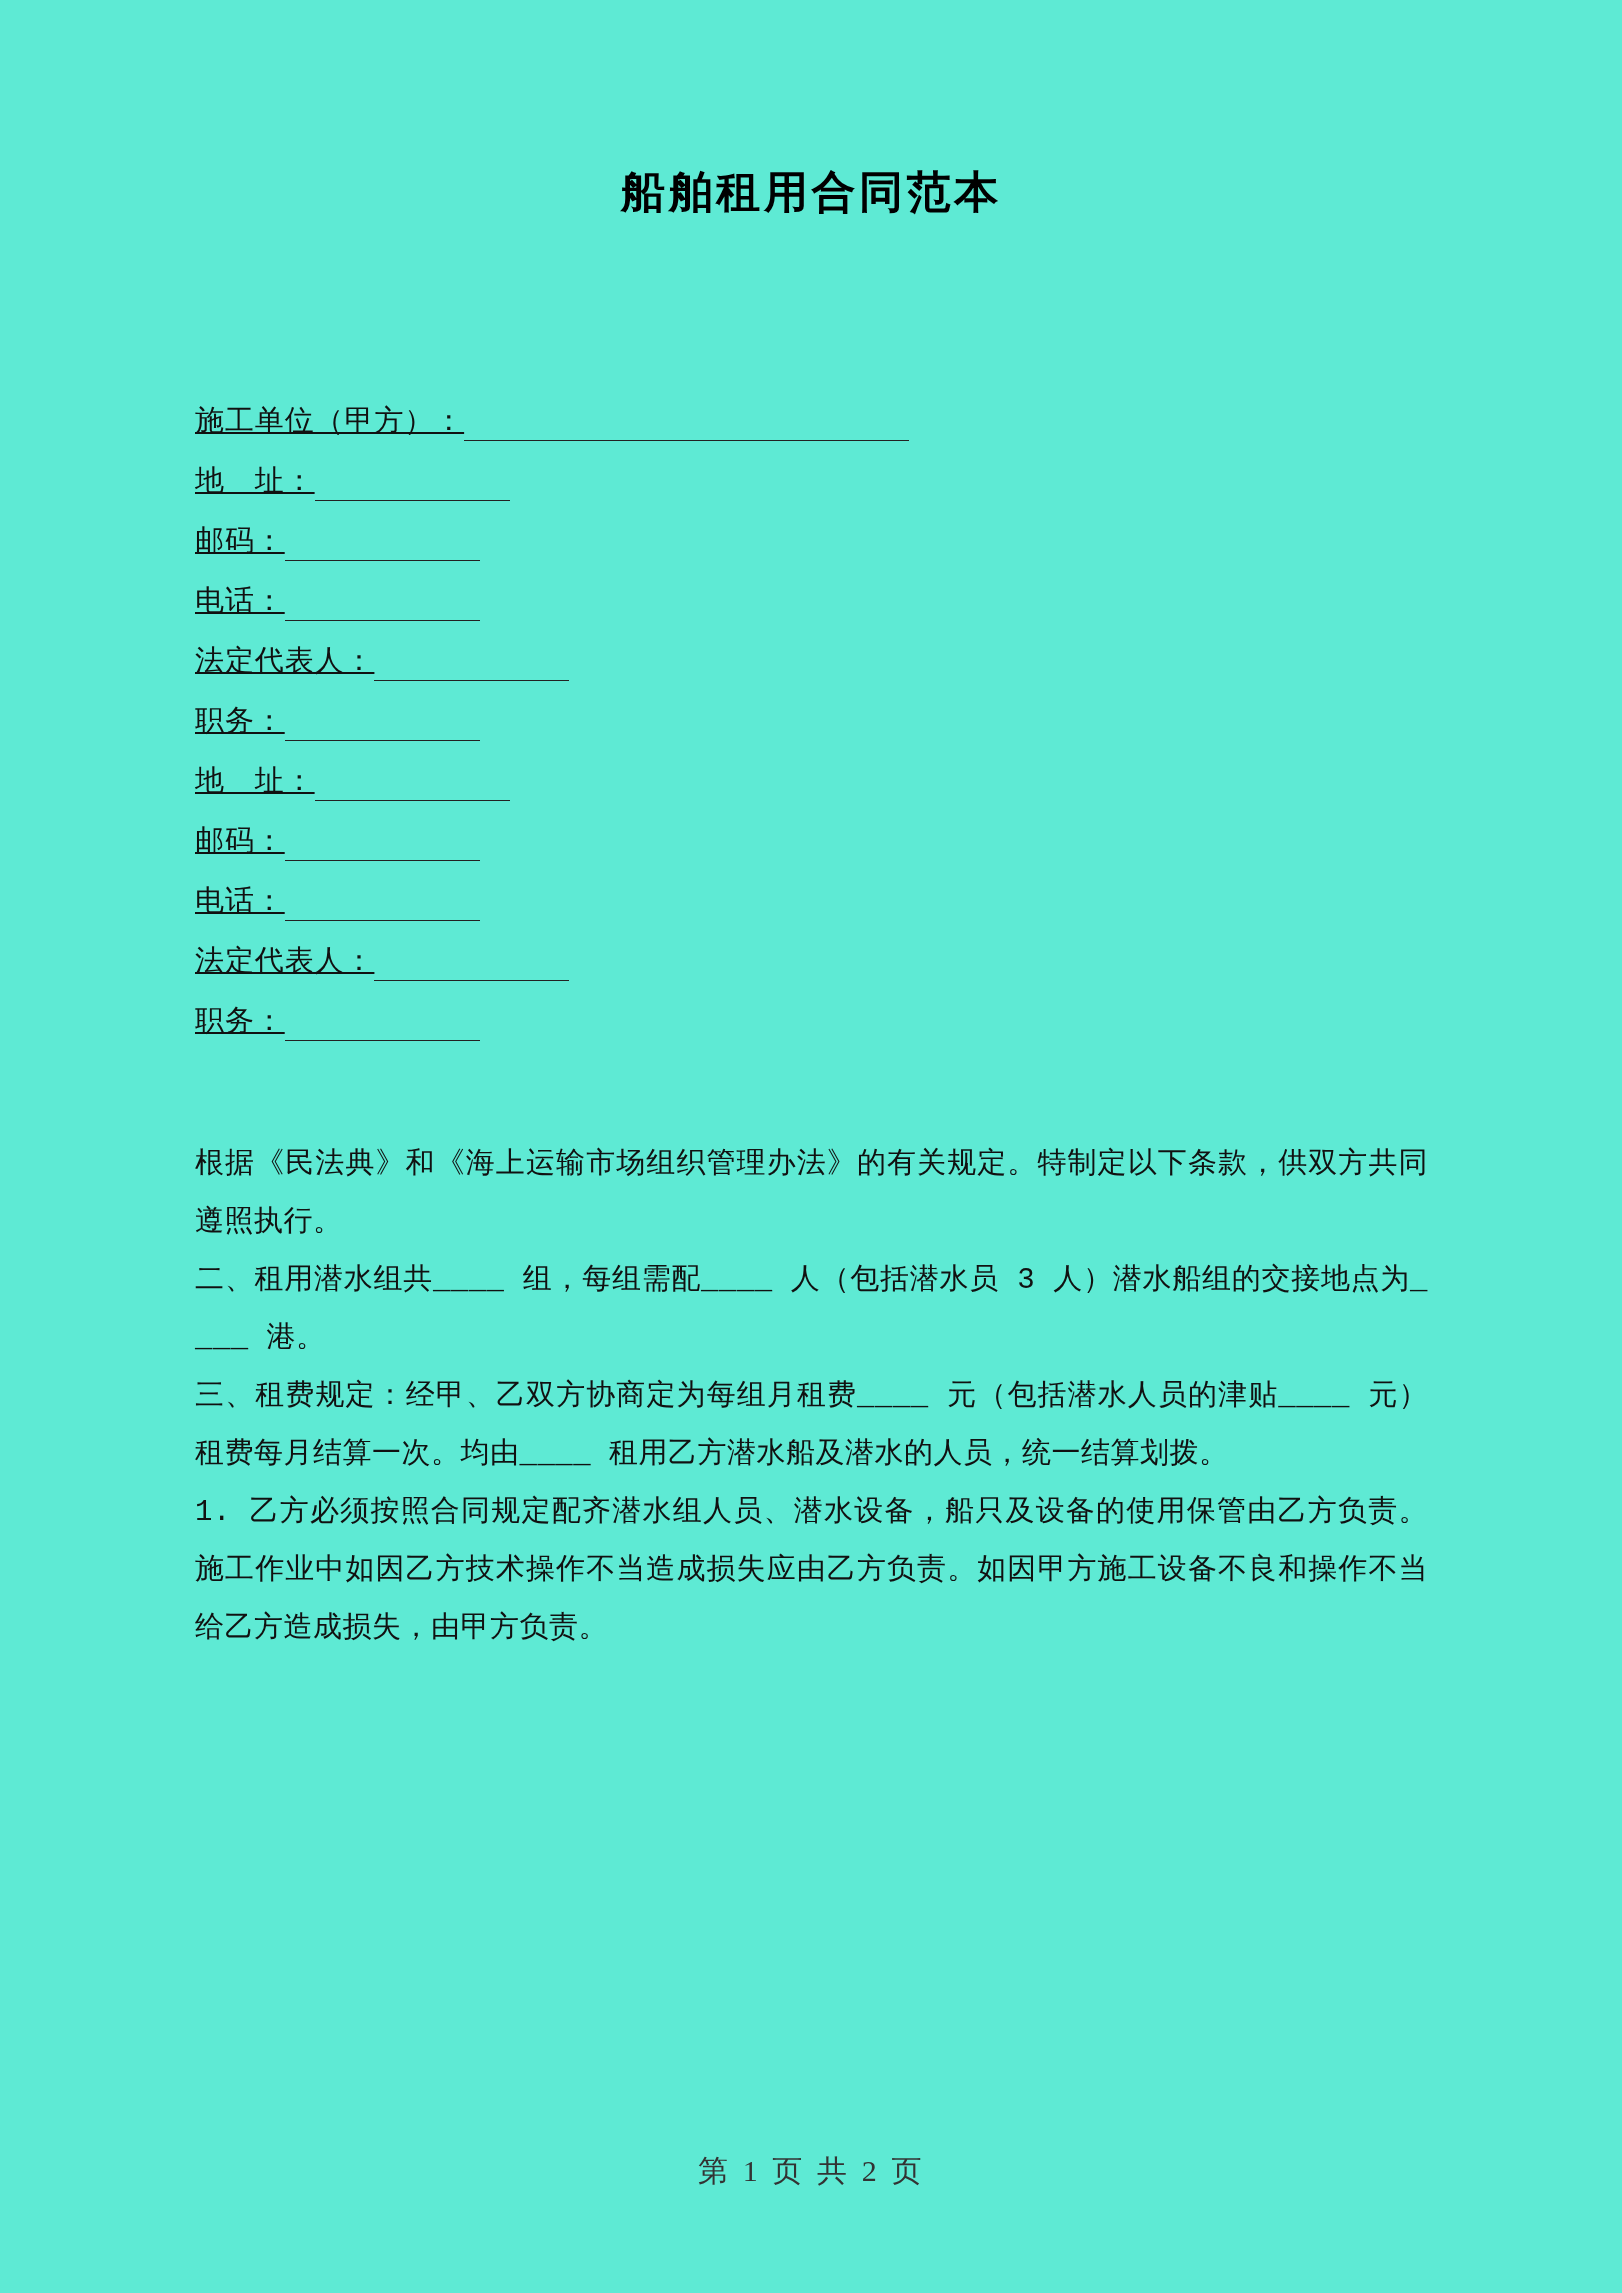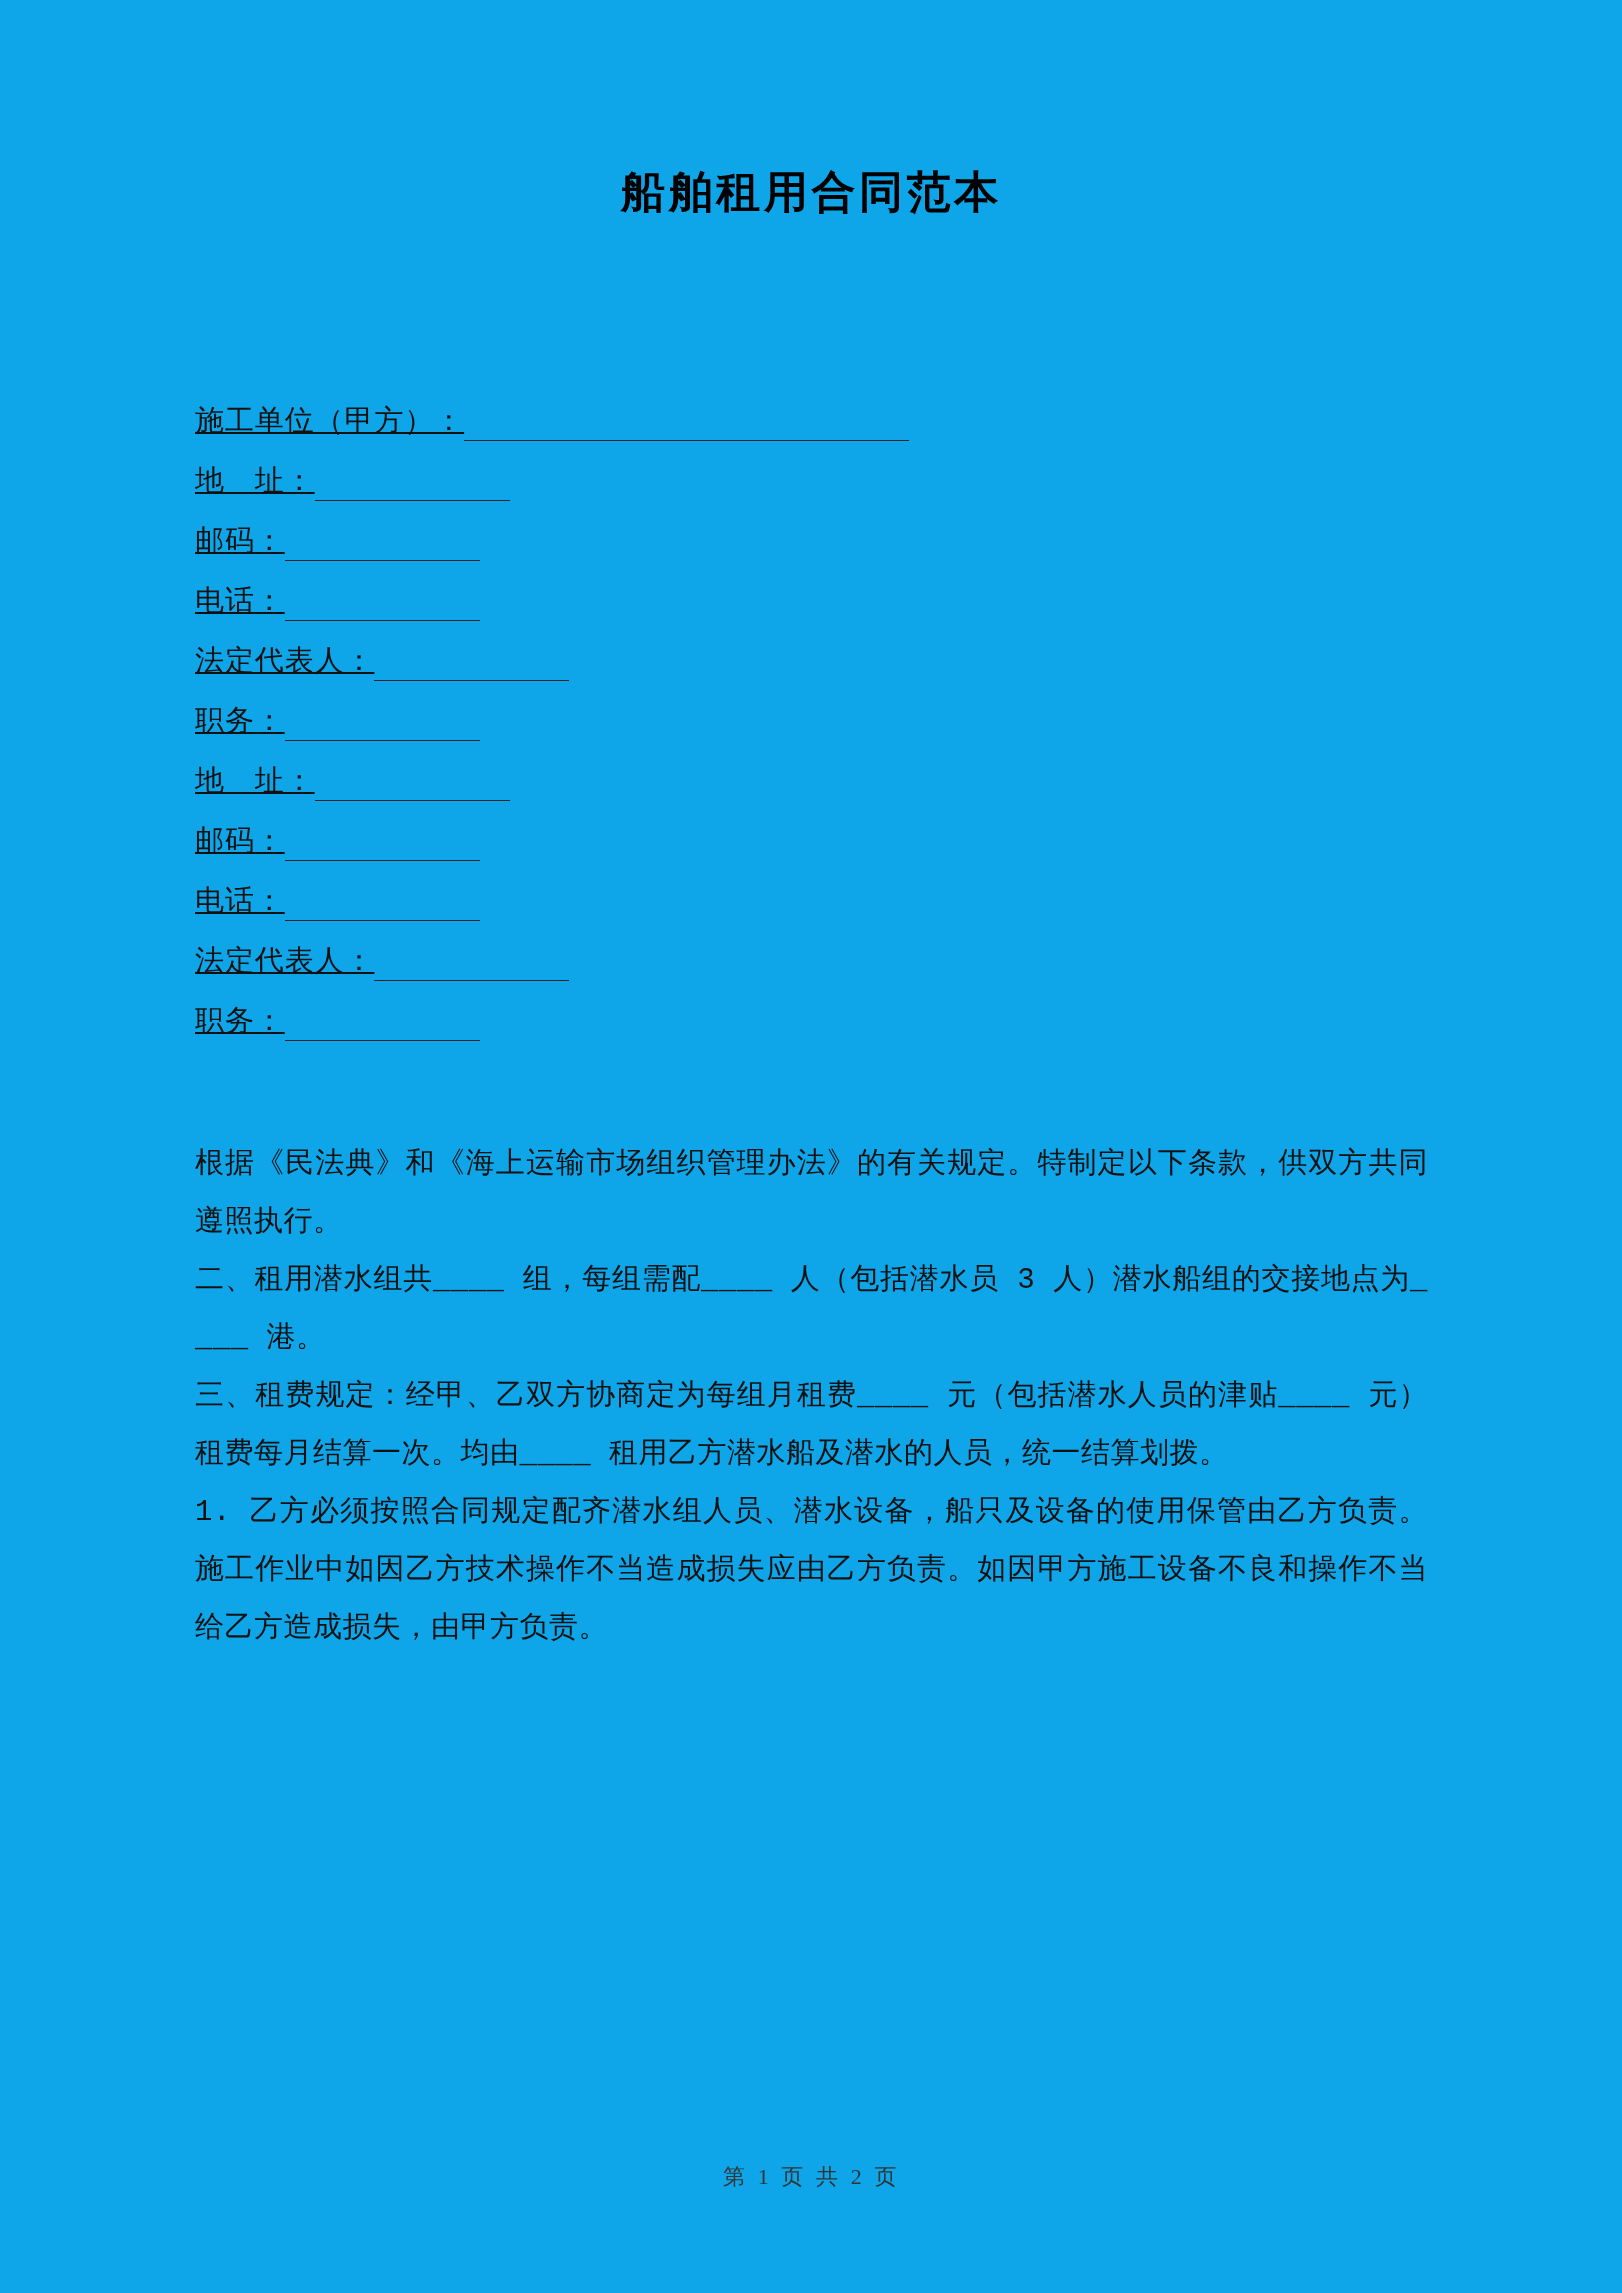"船舶租用合同范本" .page { background: #0ea5e9 -> #5eead4 }
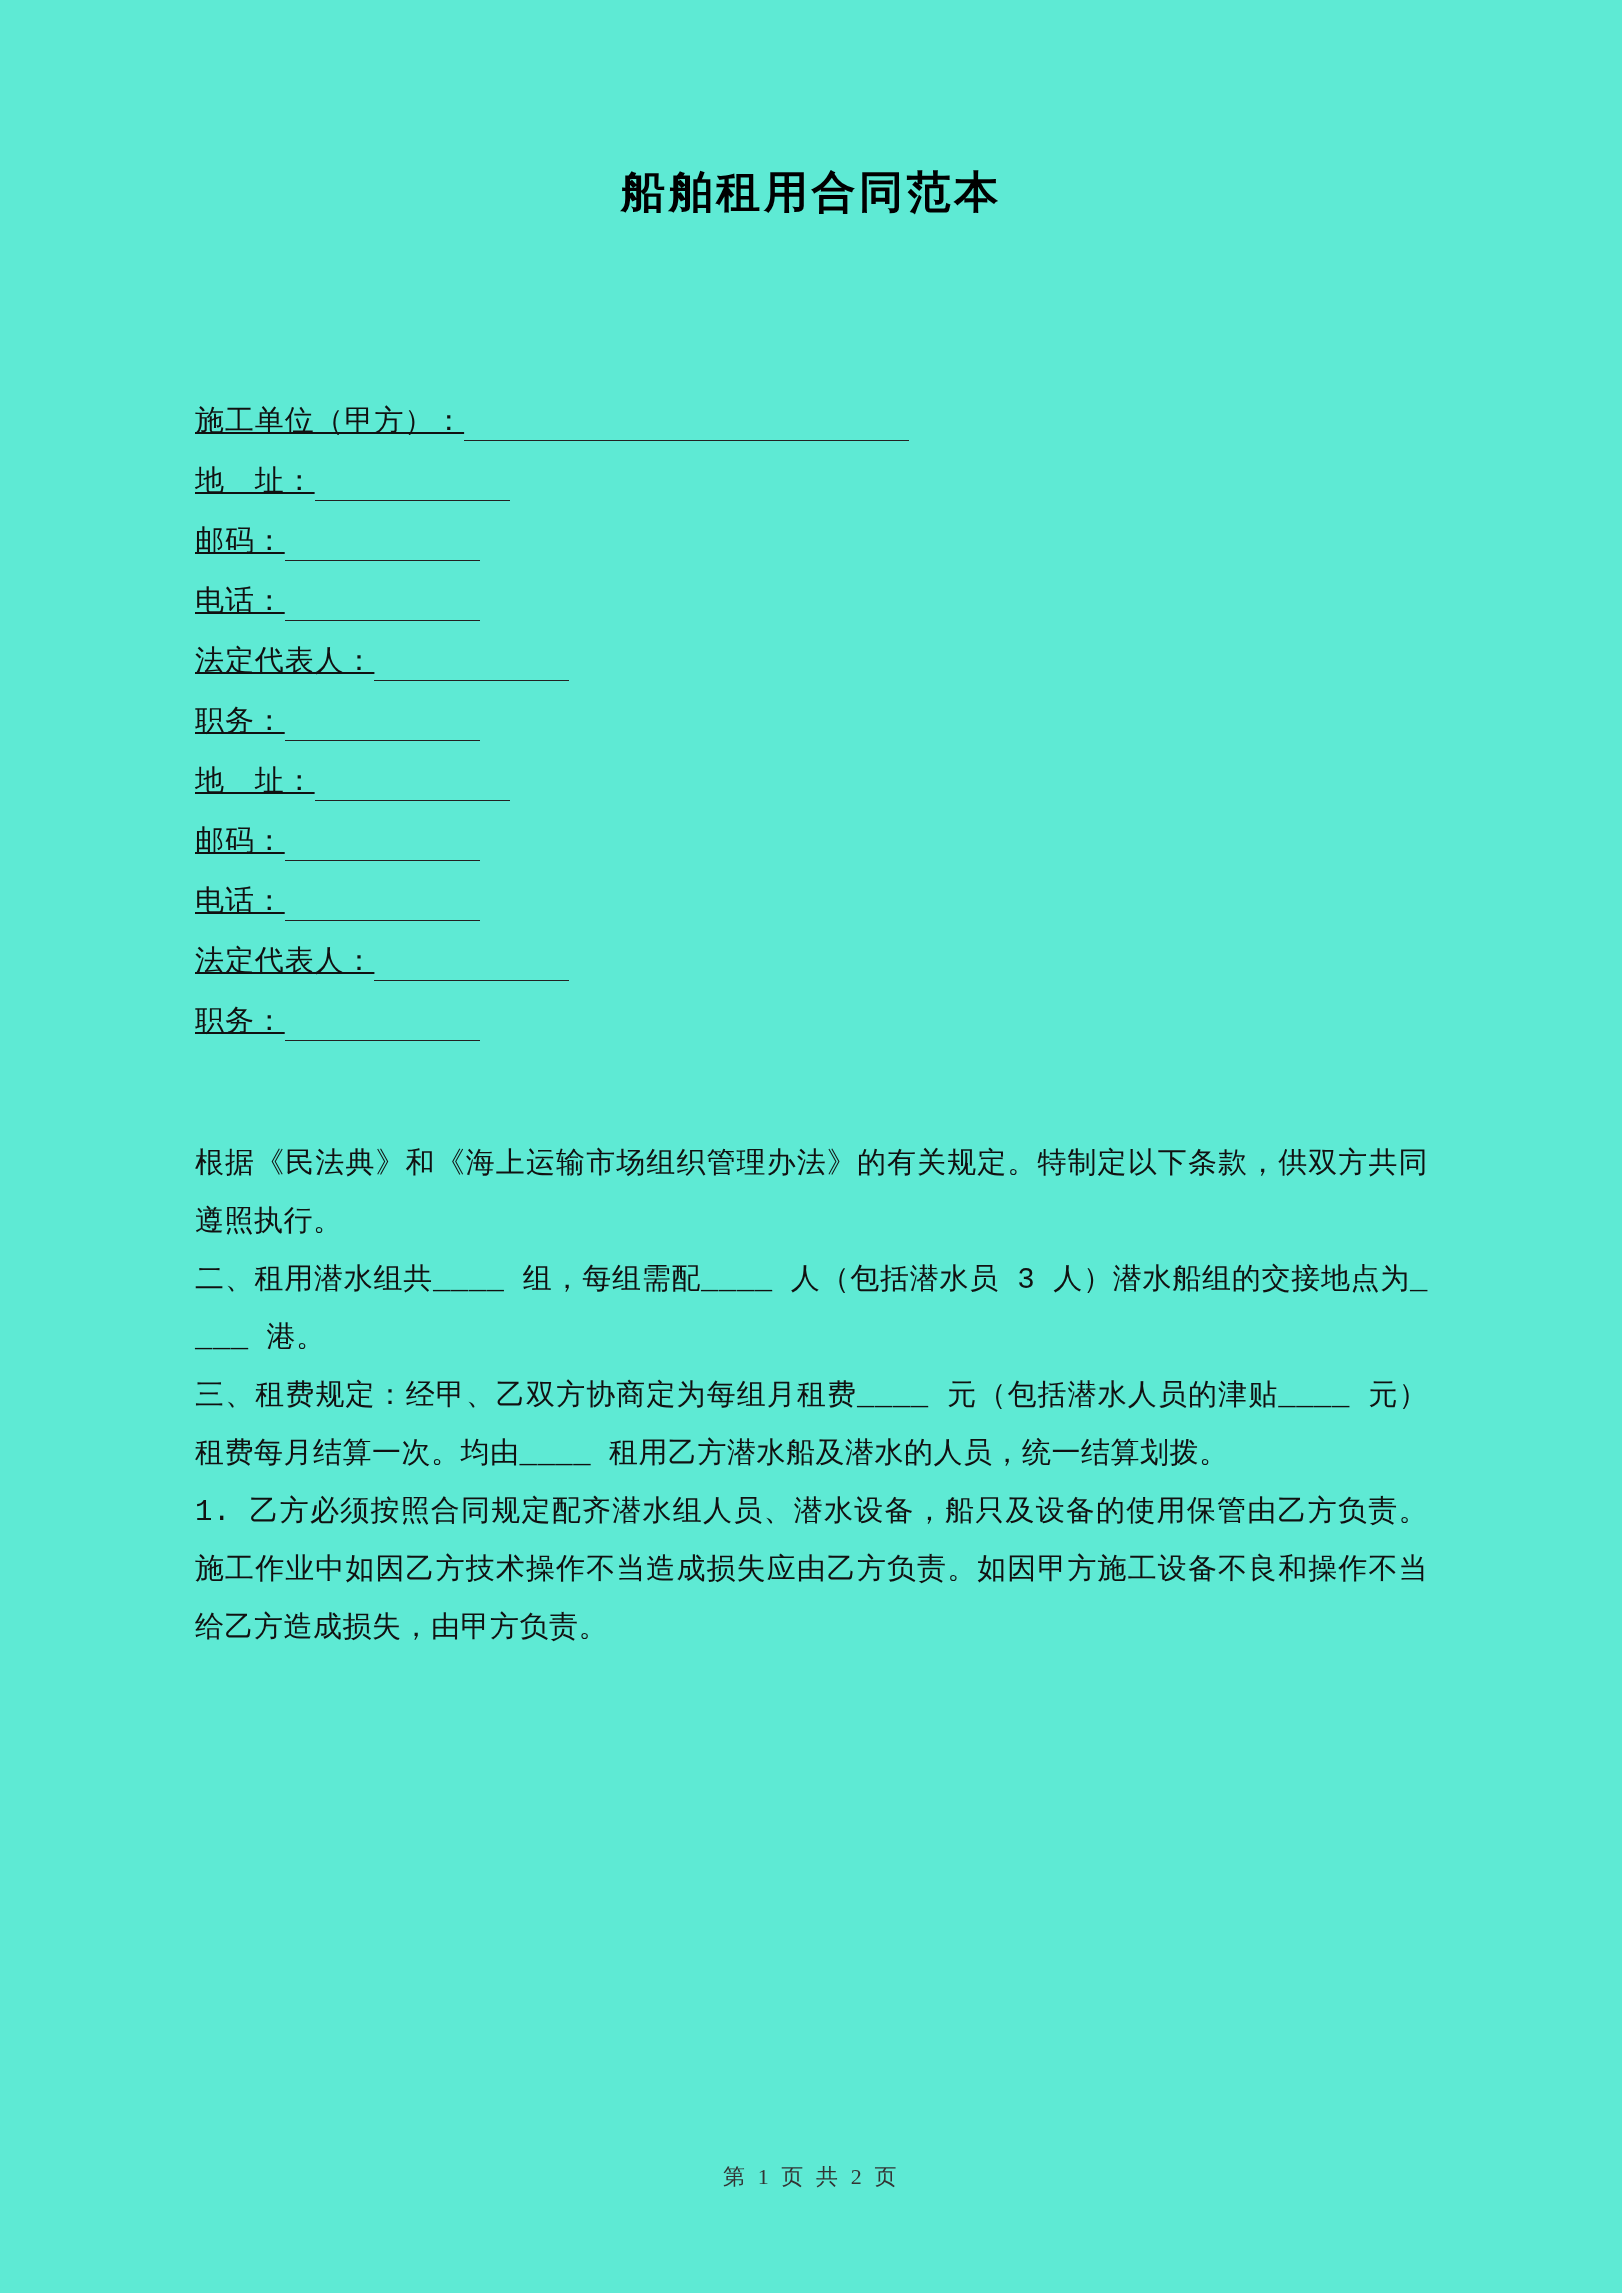"第 1 页 共 2" .page-footer { font-size: 22px -> 30px }
